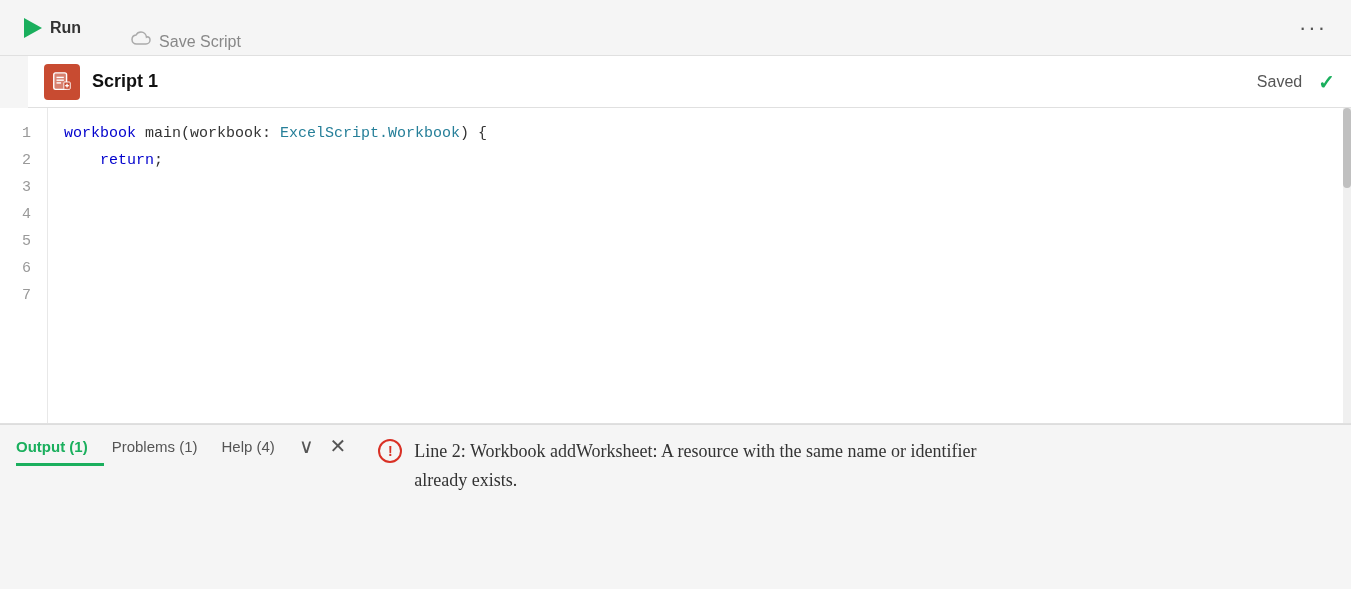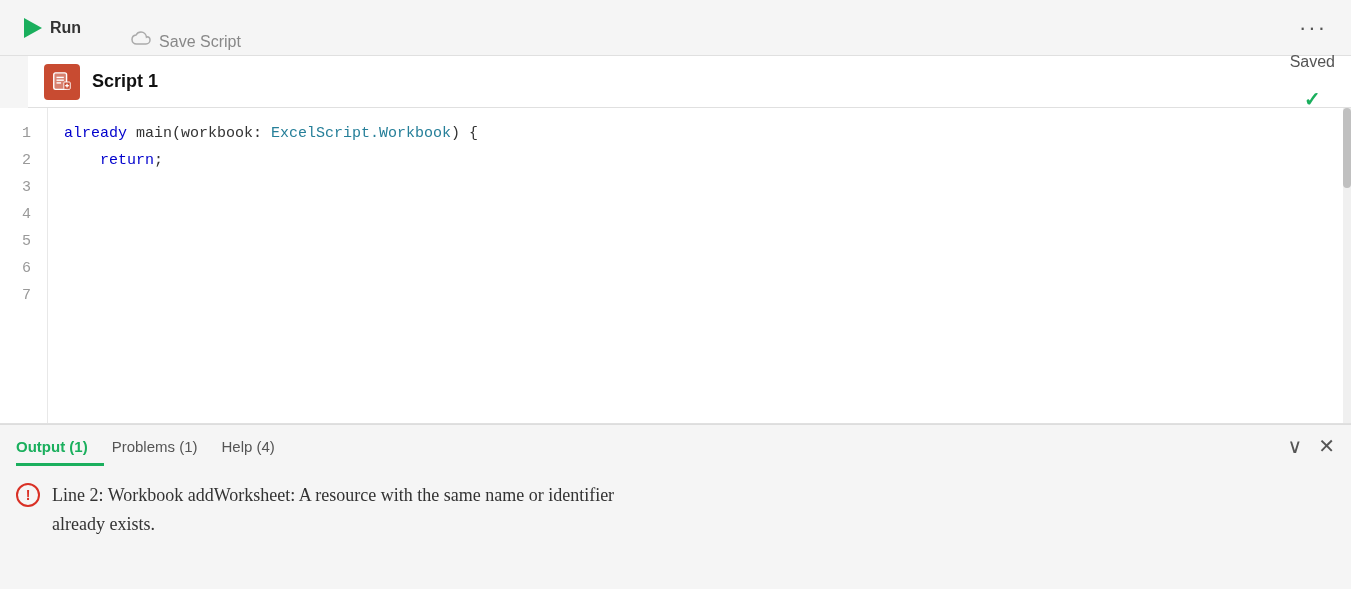"Saved" .saved-status { flex-direction: column -> none }
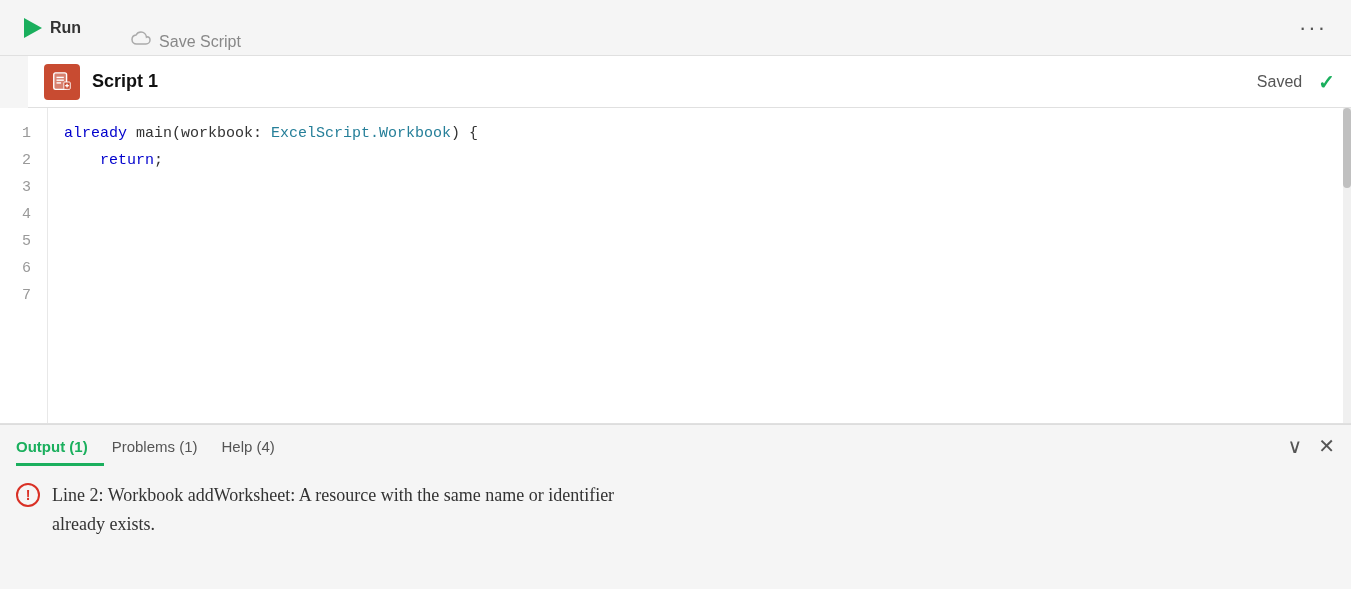"already" span.kw { text: already -> workbook }
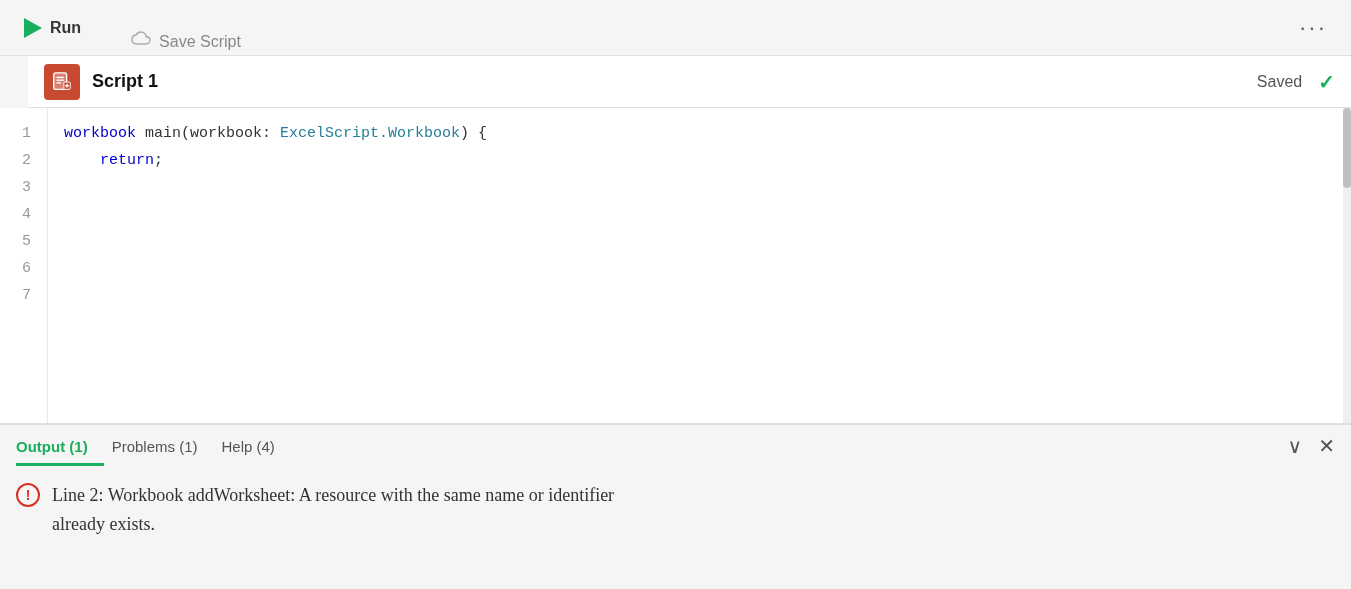"Output (1)" .bottom-panel { flex-direction: column -> row }
